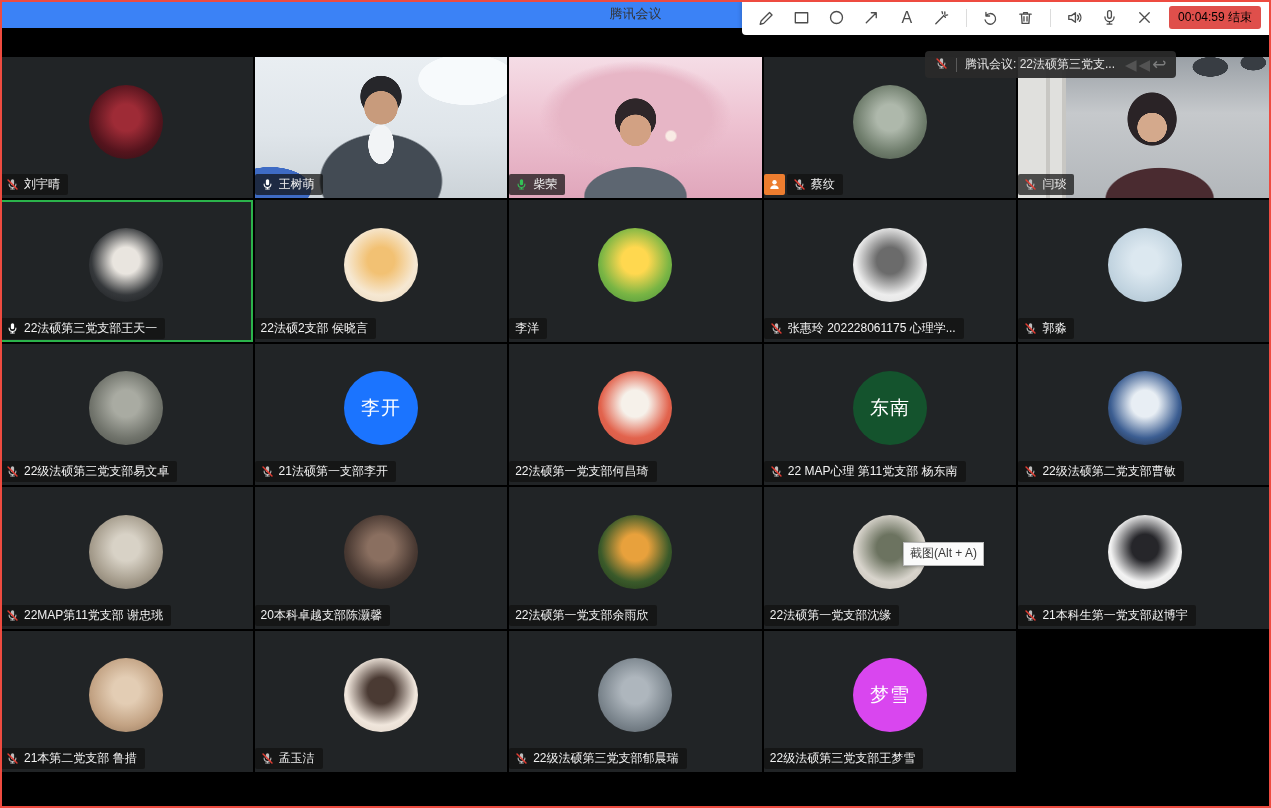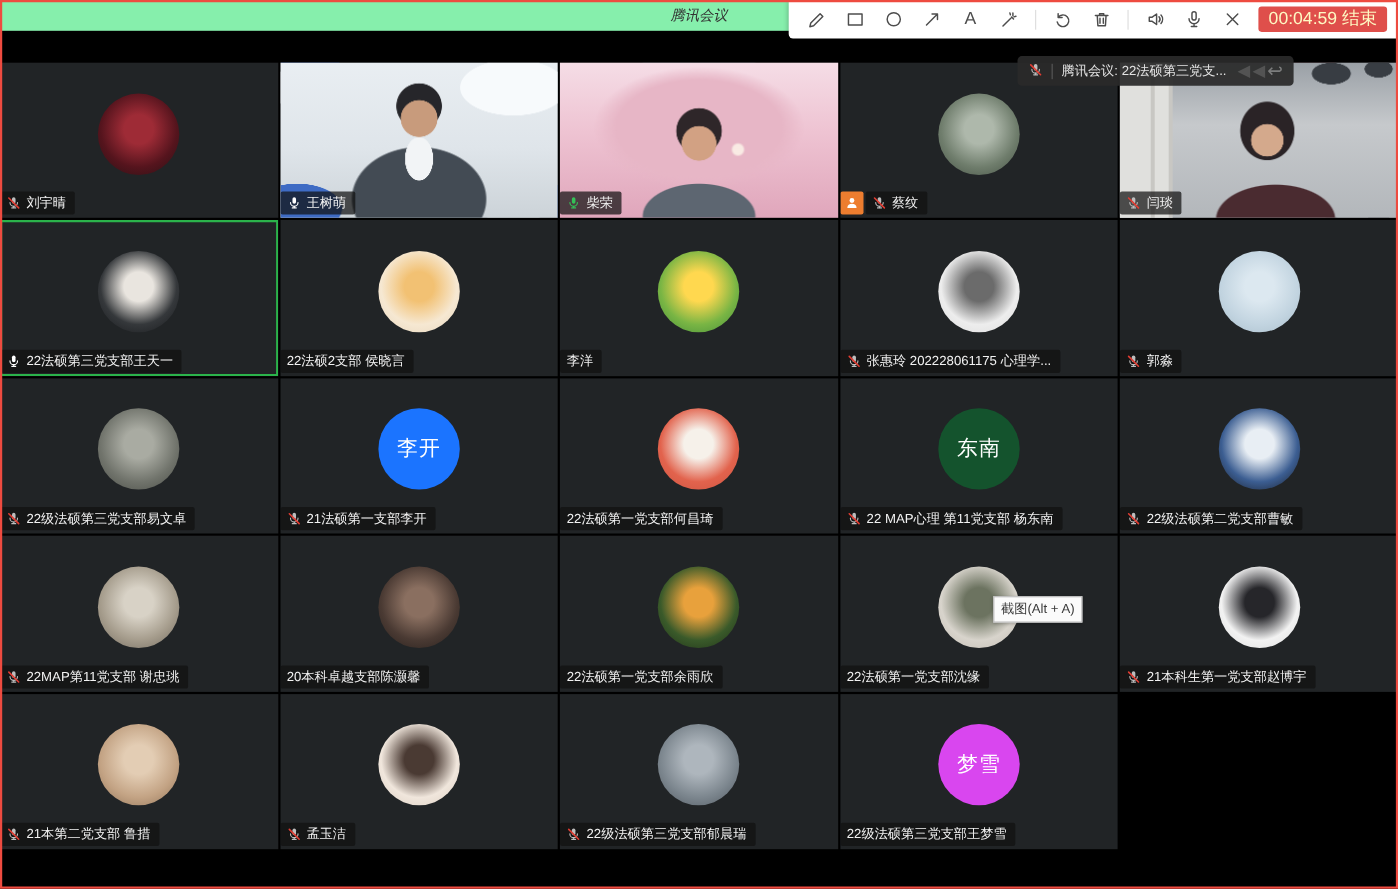"腾讯会议" .titlebar { background: #86efac -> #3b82f6; font-style: italic -> none }
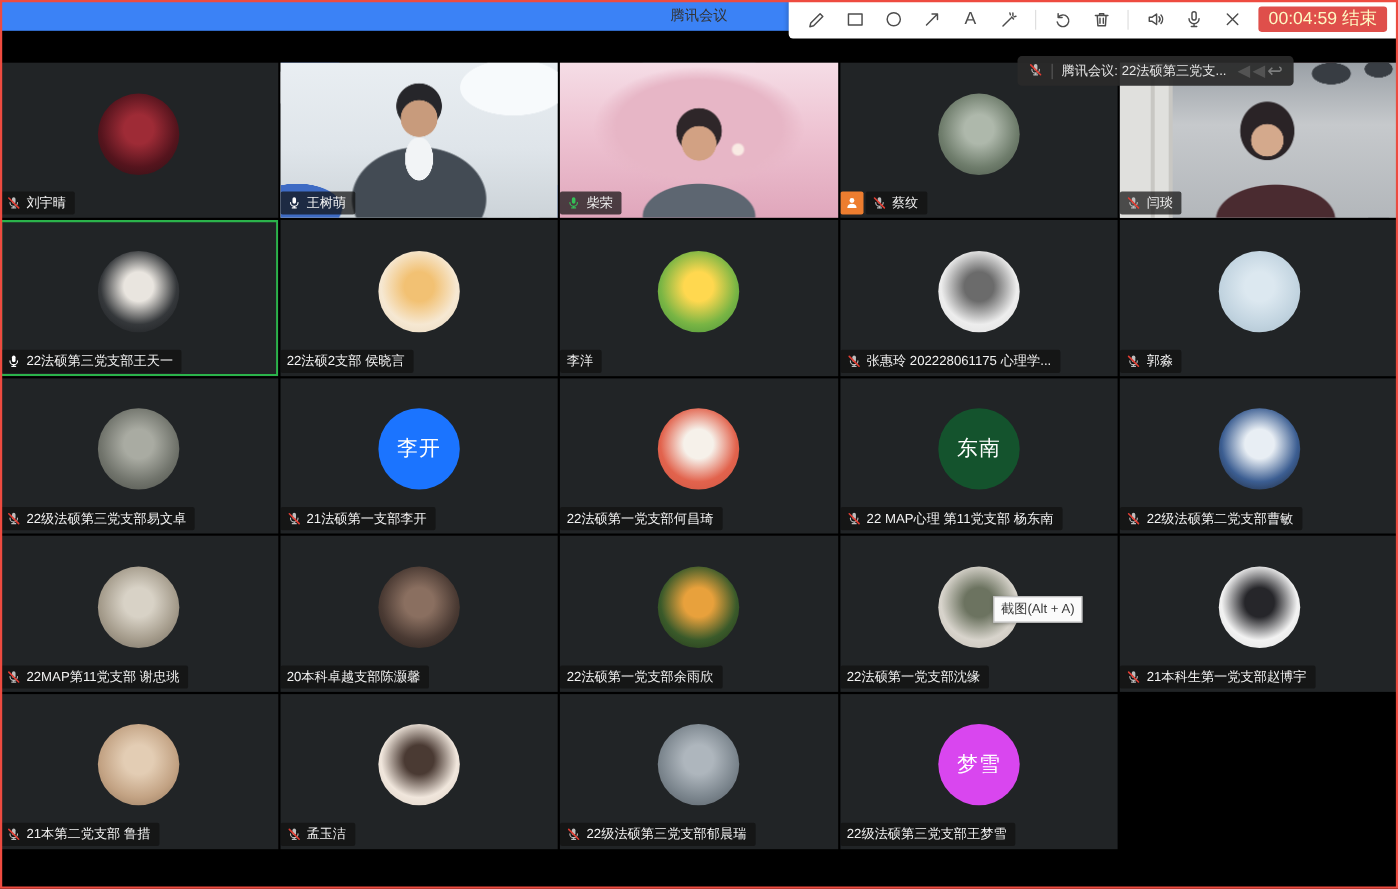"00:04:59 结束" .end-btn { color: #fef9c3 -> #000000; font-size: 16px -> 12px }
